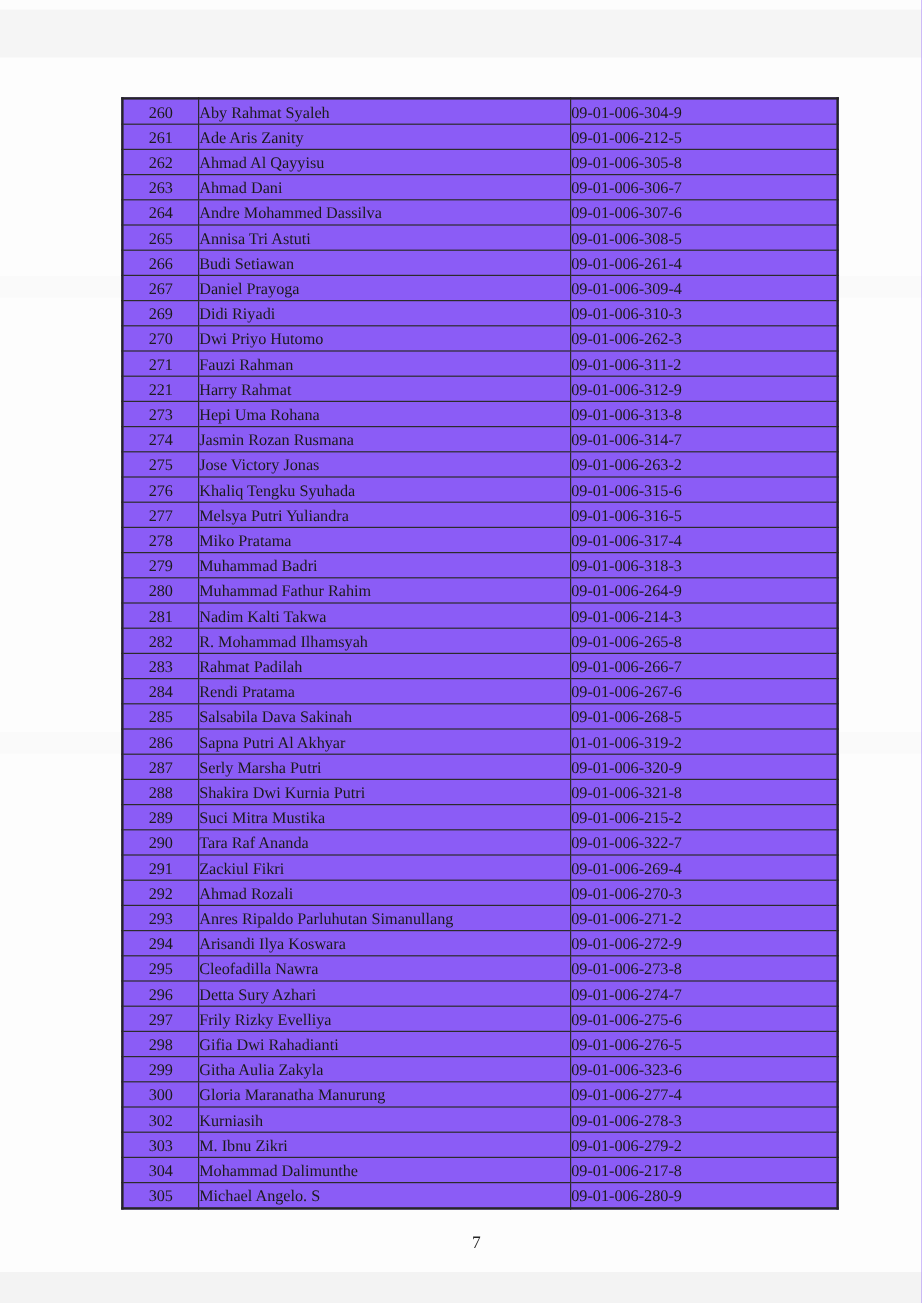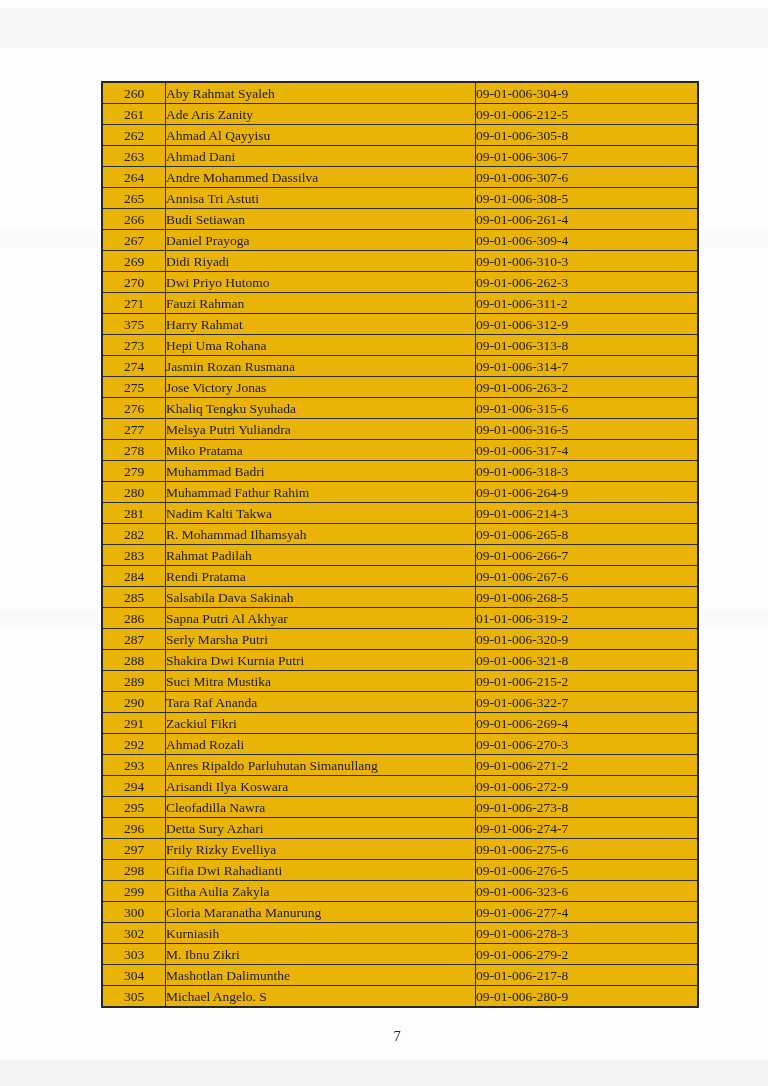"260" table.roster { background: #eab308 -> #8b5cf6 }
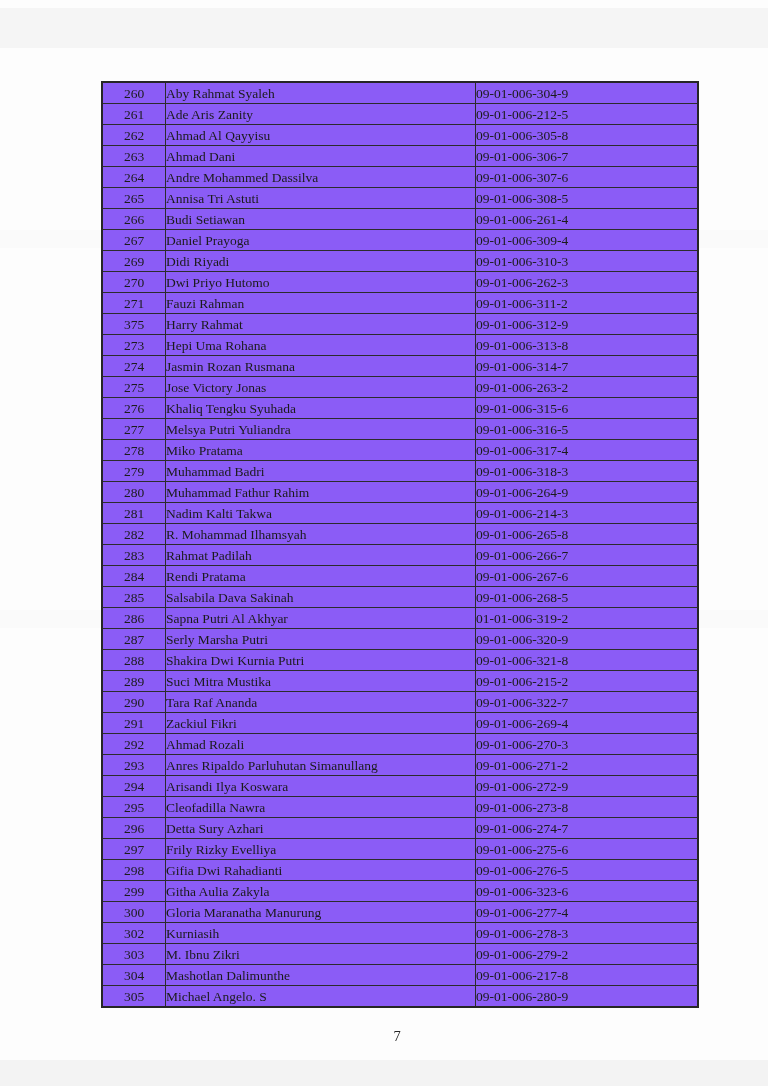"375" td.col-no { text: 375 -> 221 }
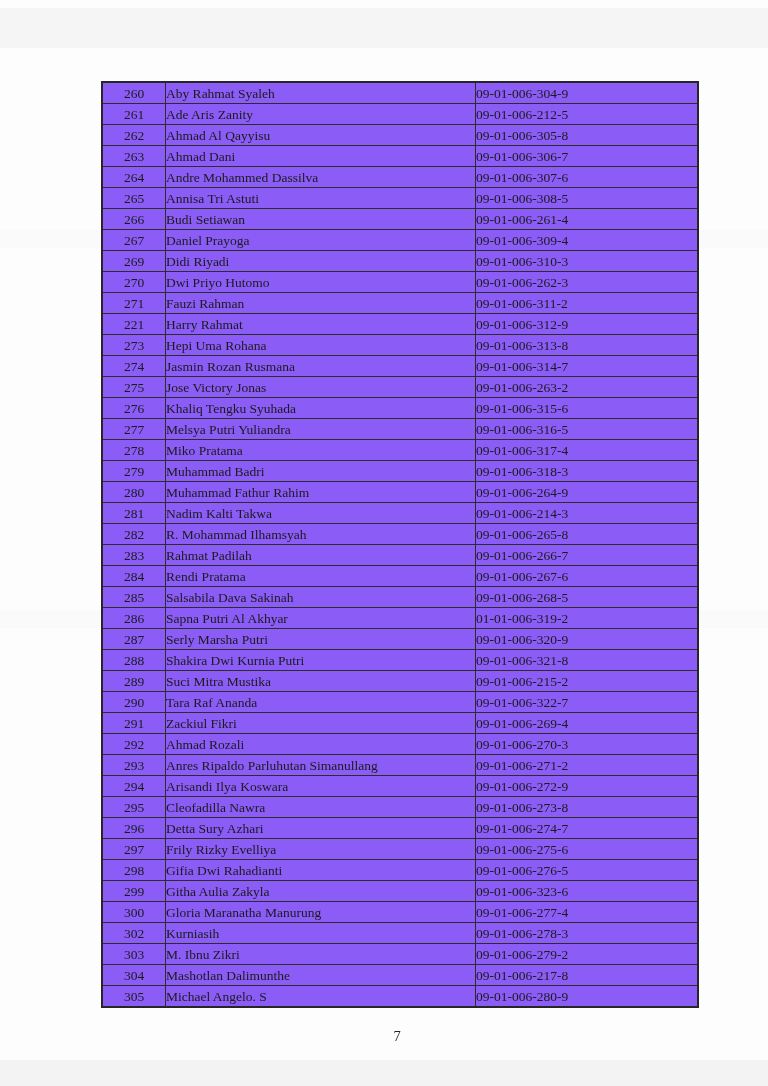"Mashotlan Dalimunthe" td.col-name { text: Mashotlan -> Mohammad }
